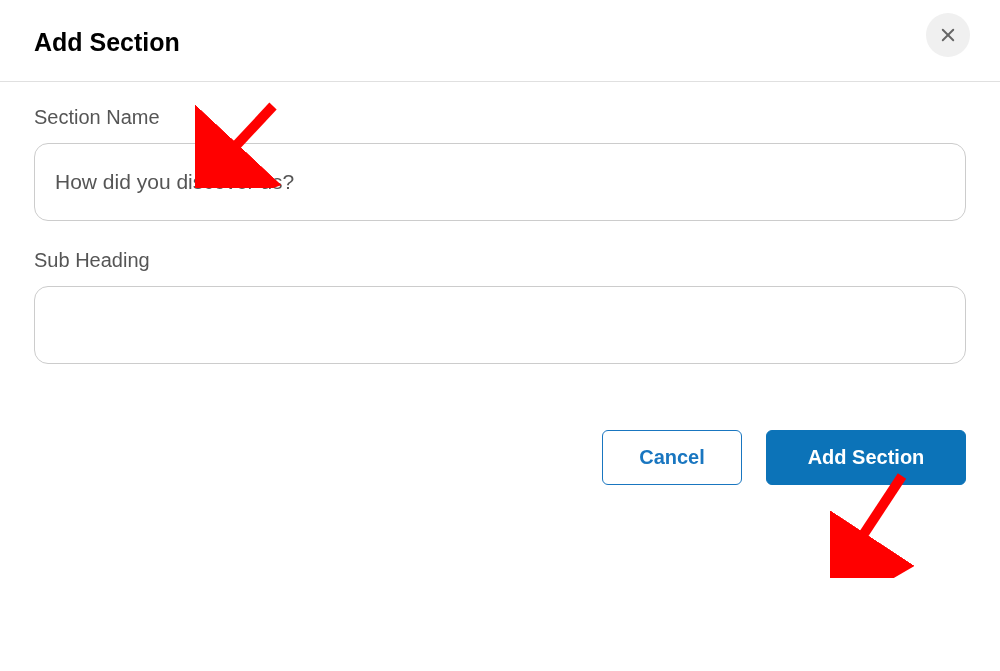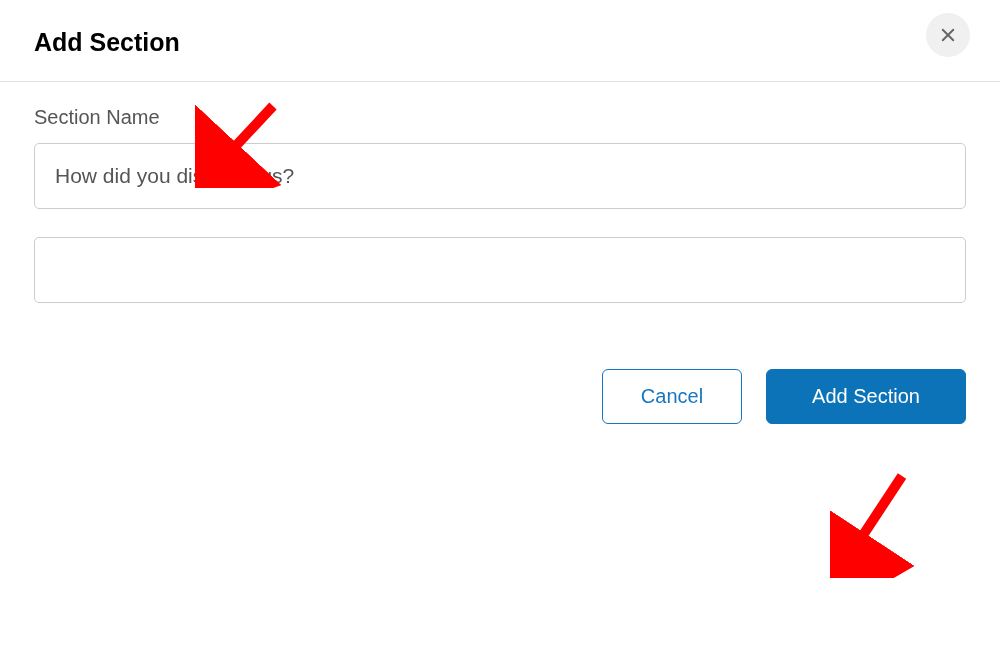"How did you discover us?" .form-input { border-radius: 5px -> 14px; height: 66px -> 78px }
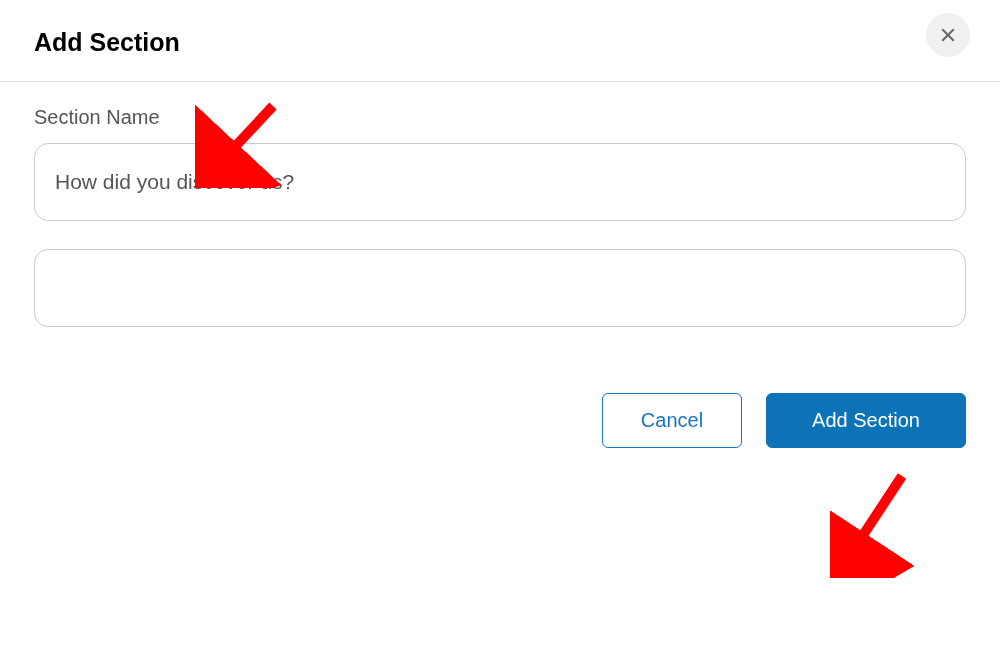"Sub Heading" label.form-label { html: none -> <label>Sub Heading</label> }
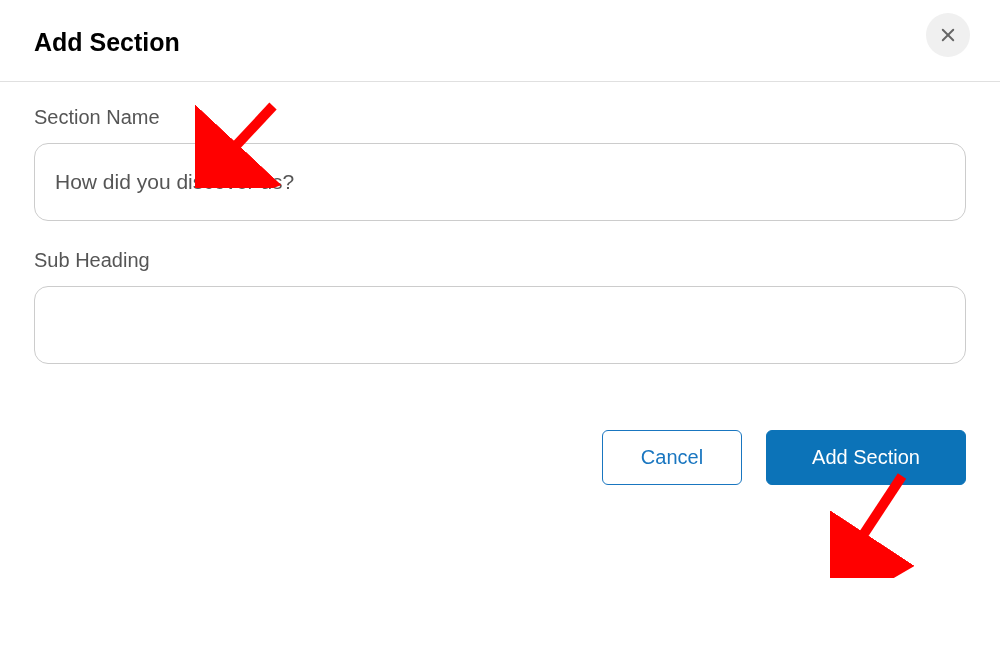"Cancel" .btn { font-weight: 400 -> 700 }
